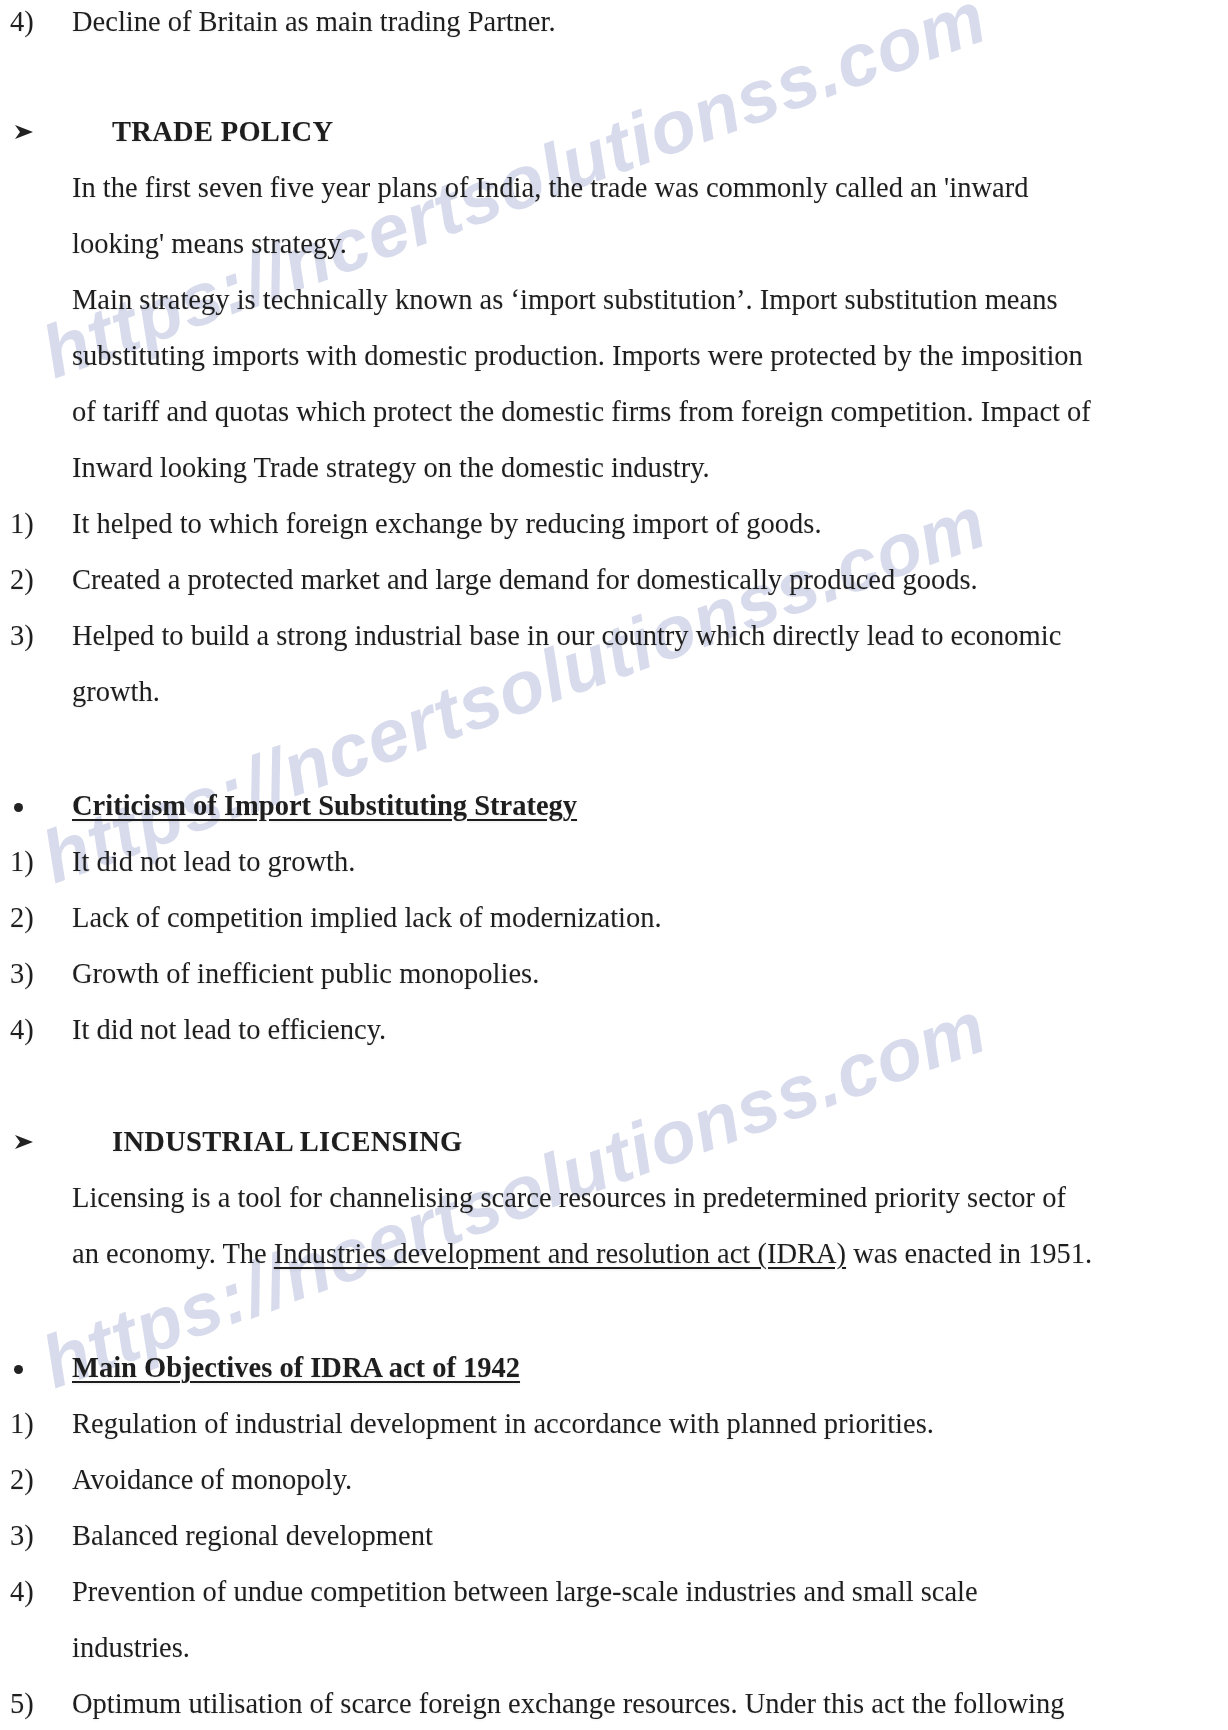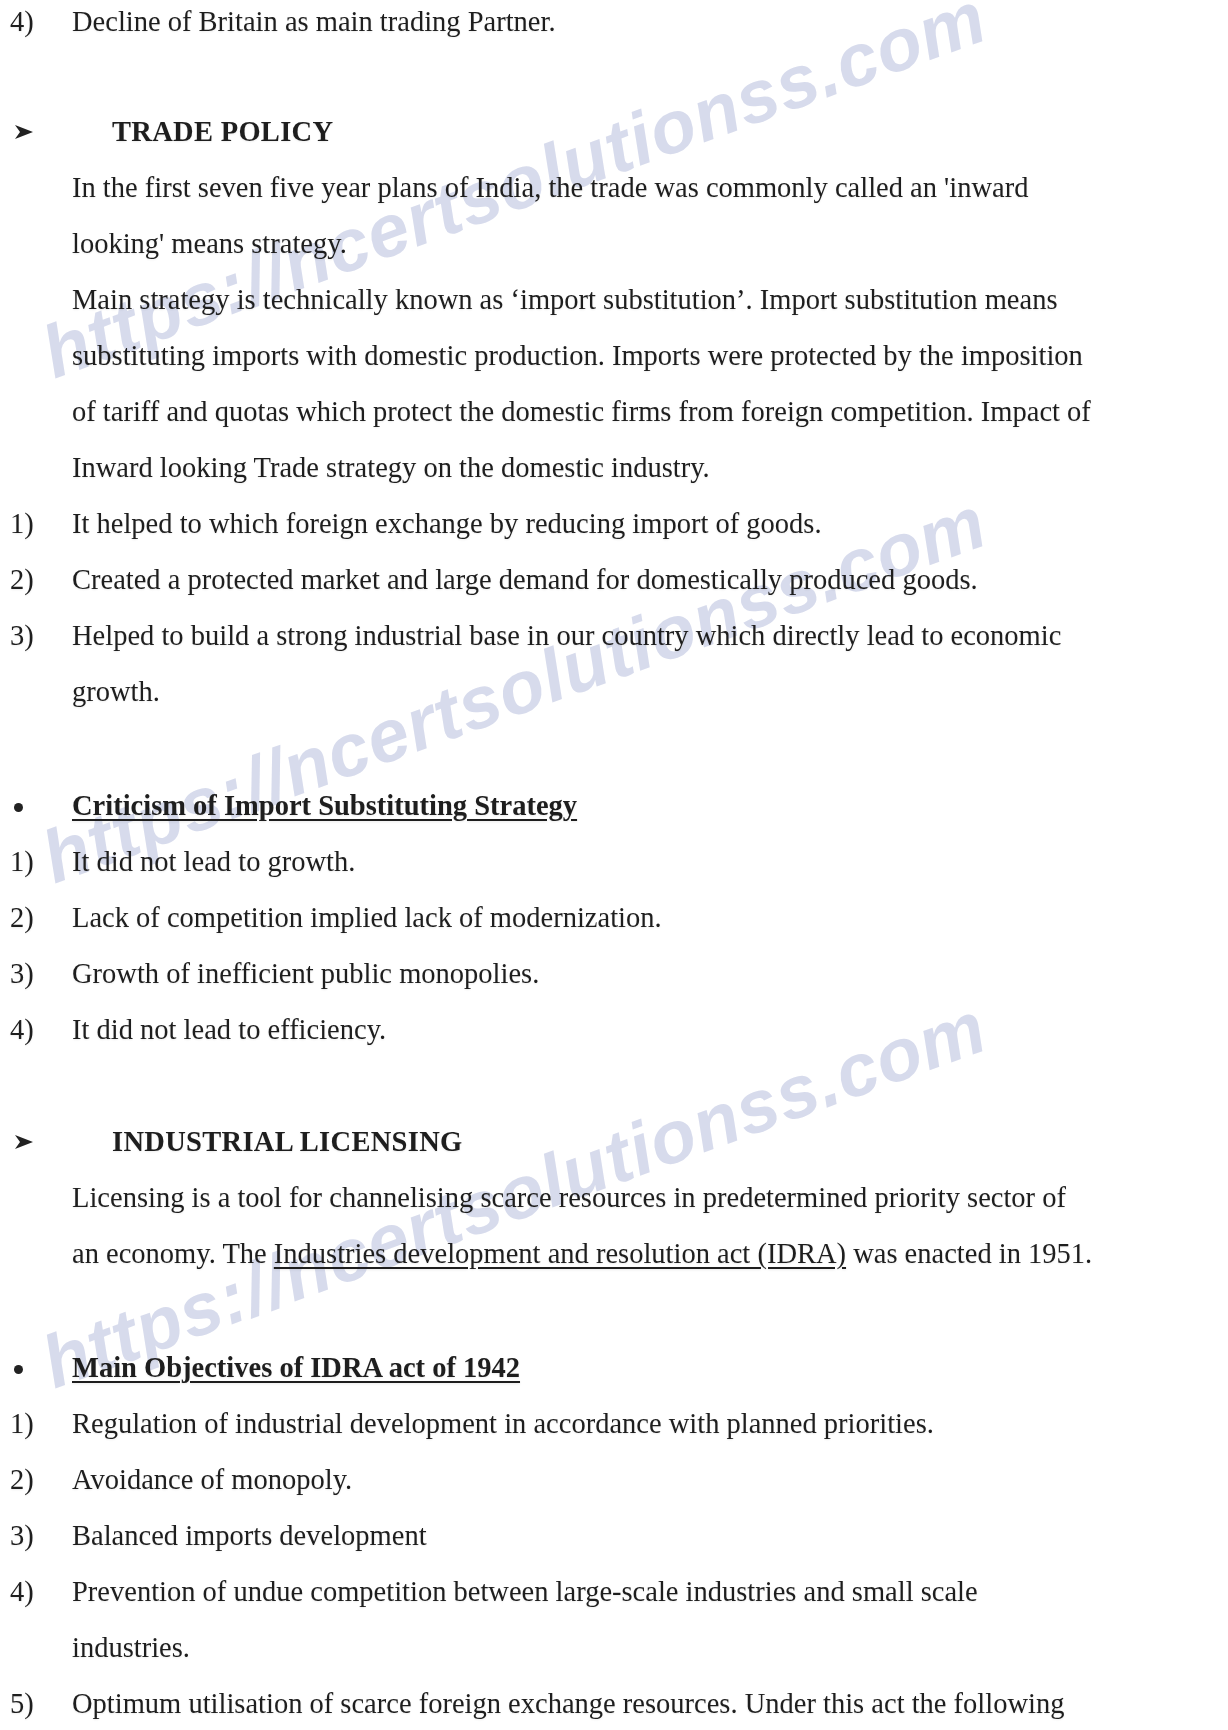"Balanced imports development" span.txt { text: imports -> regional }
